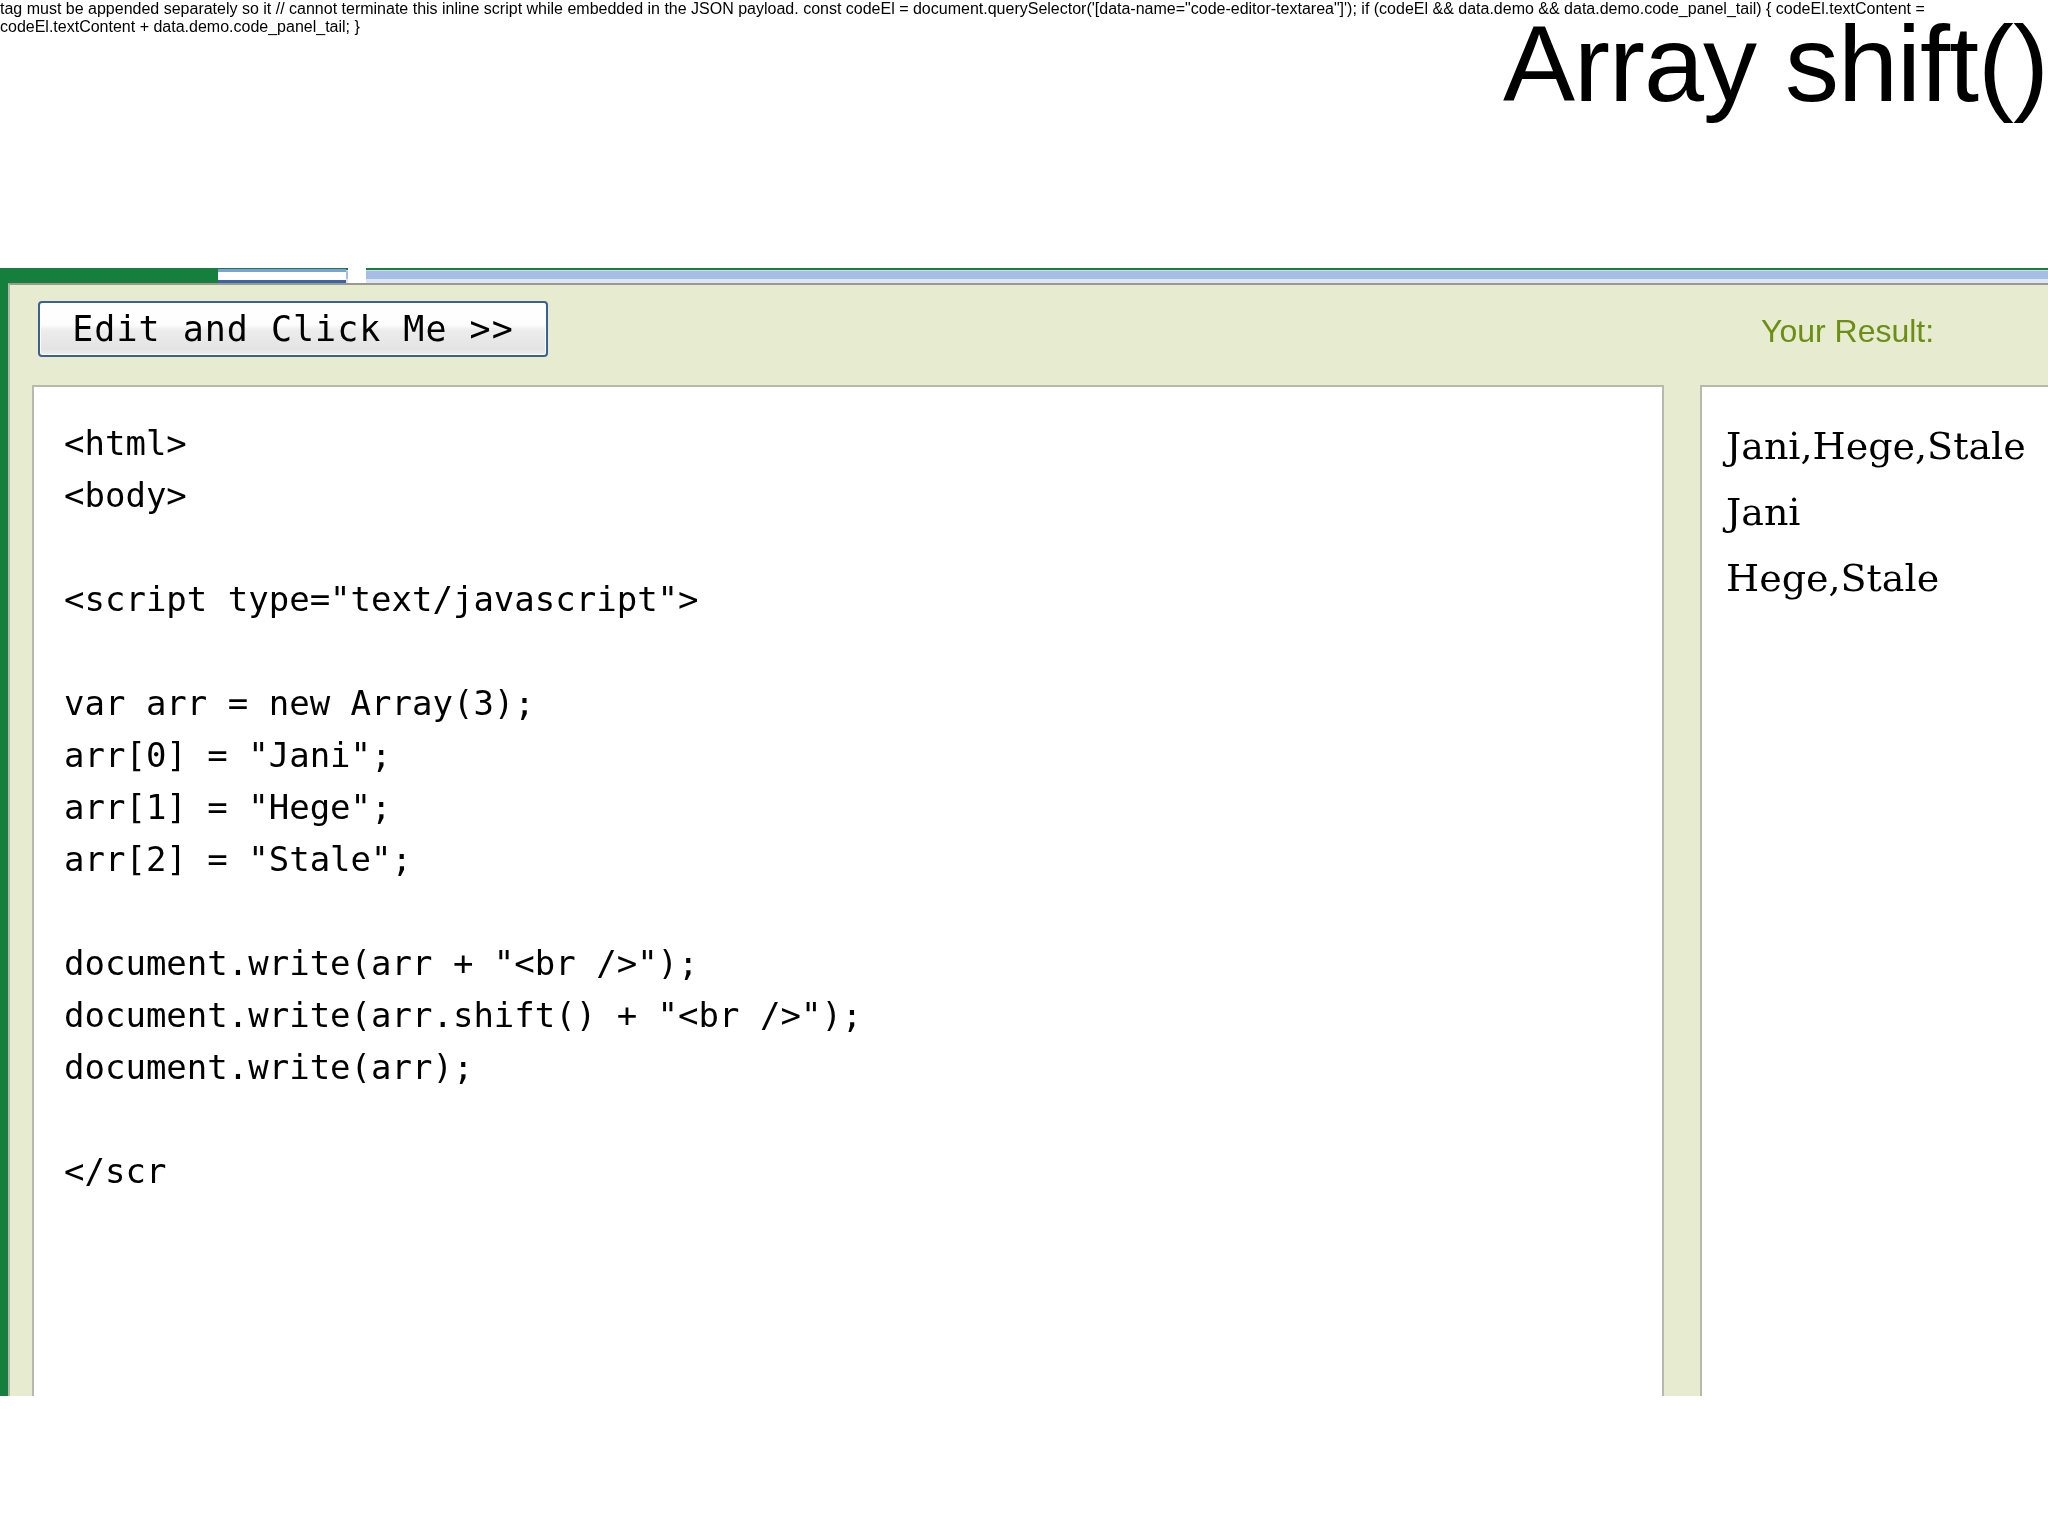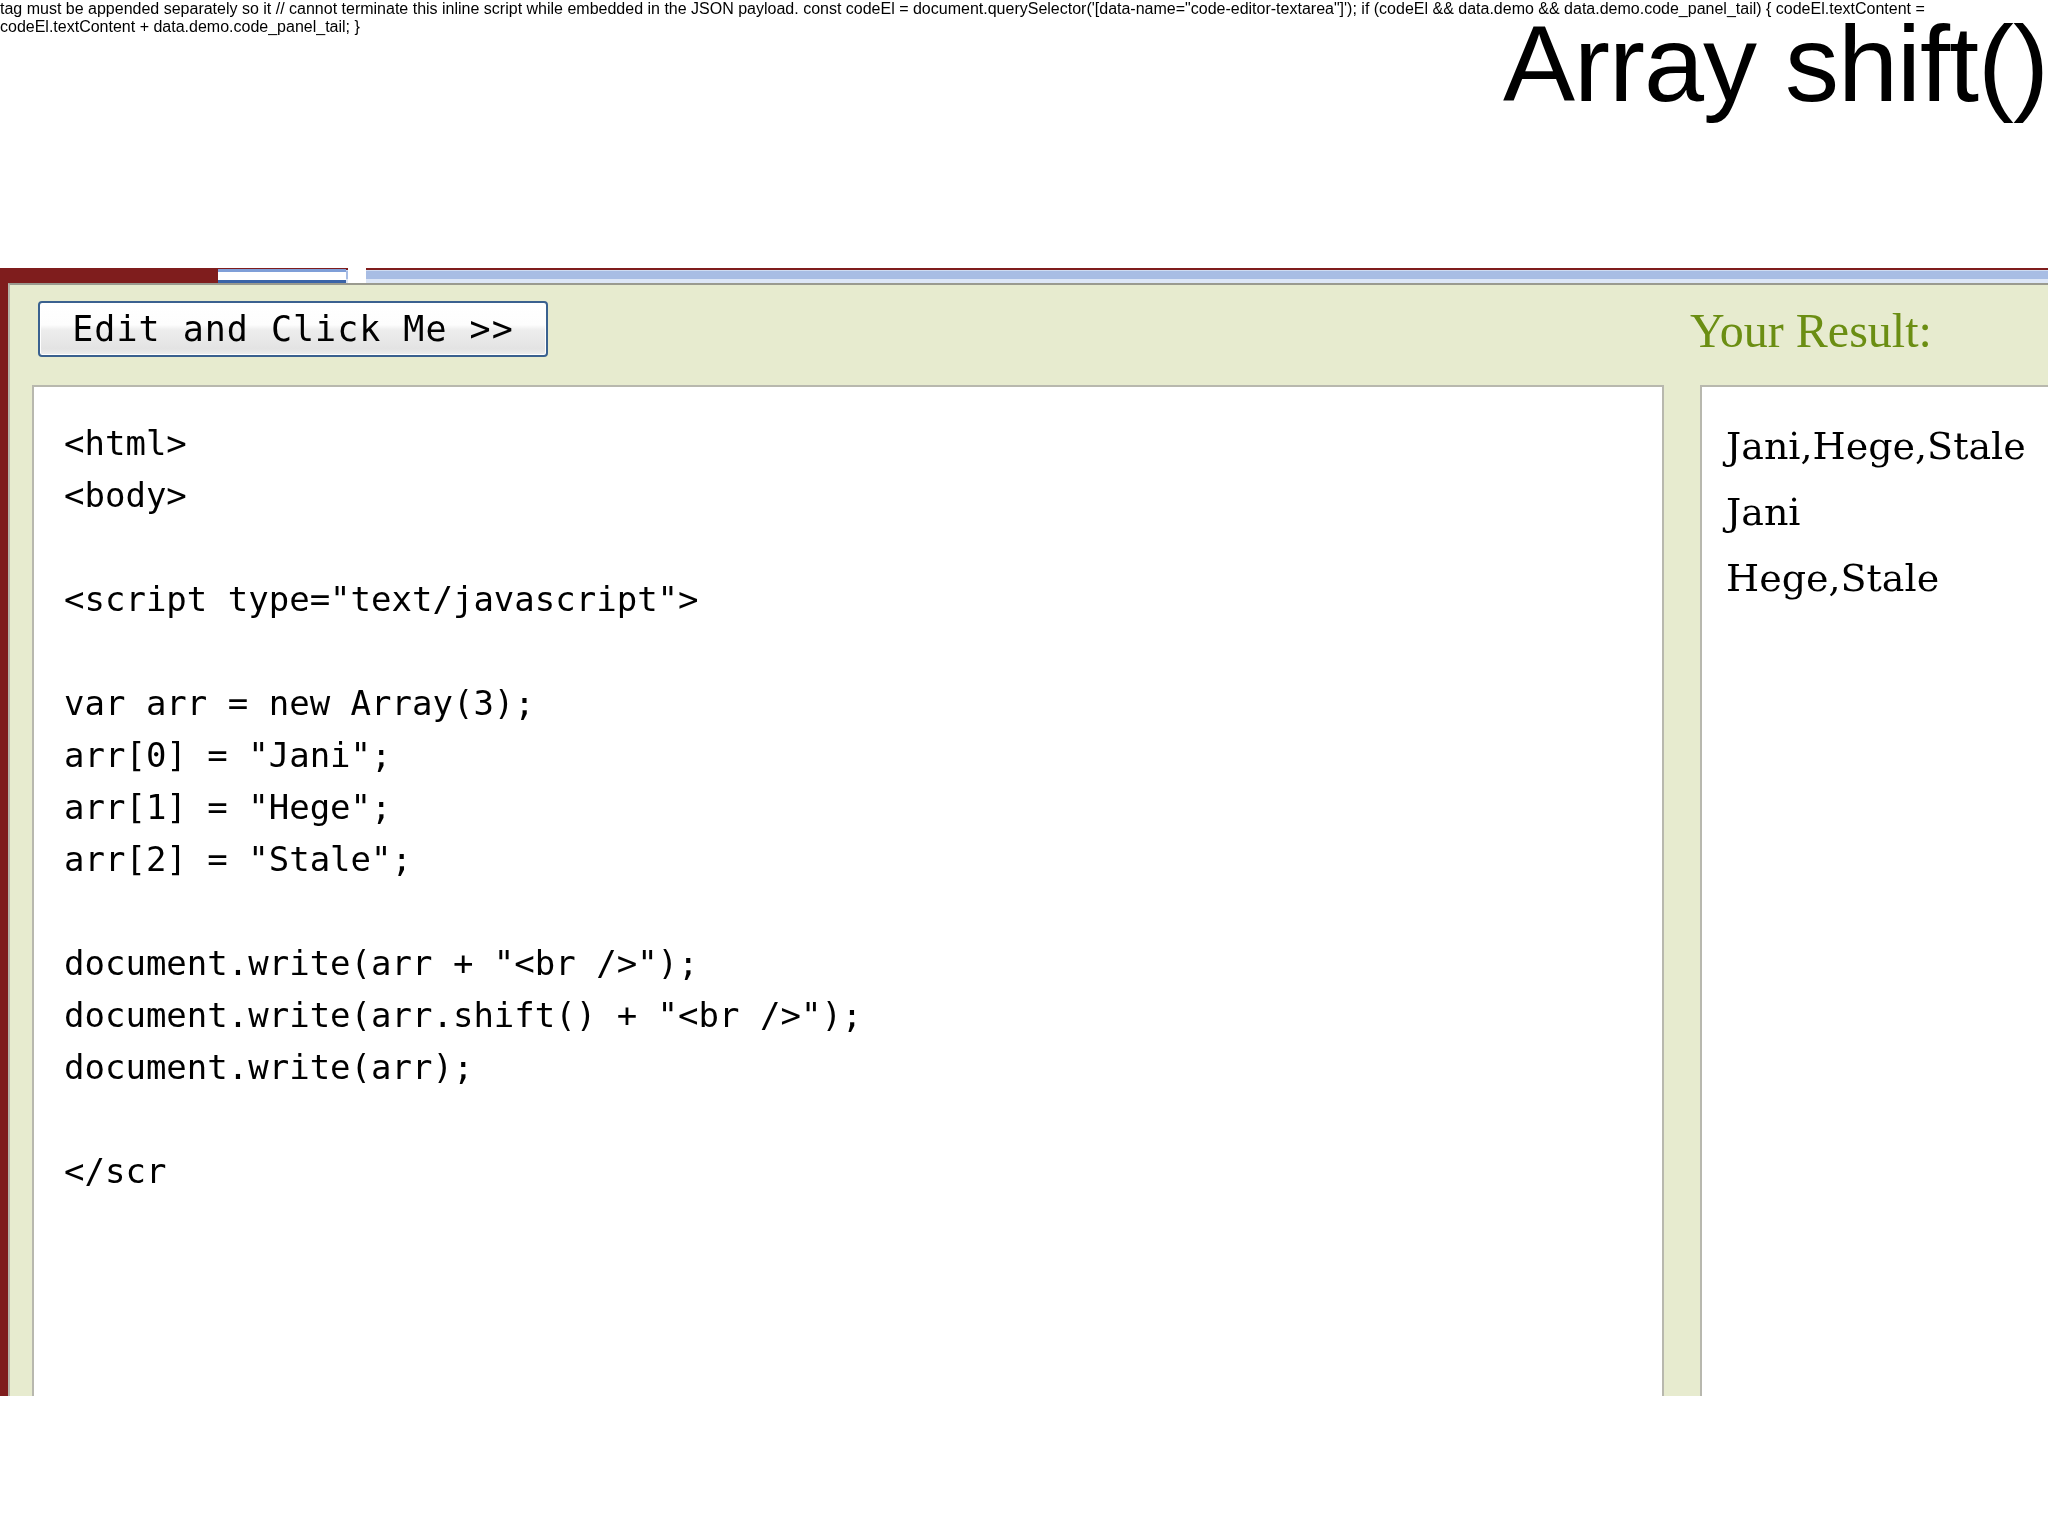"Edit and Click Me >>" .screenshot { background: #7f1d1d -> #15803d }
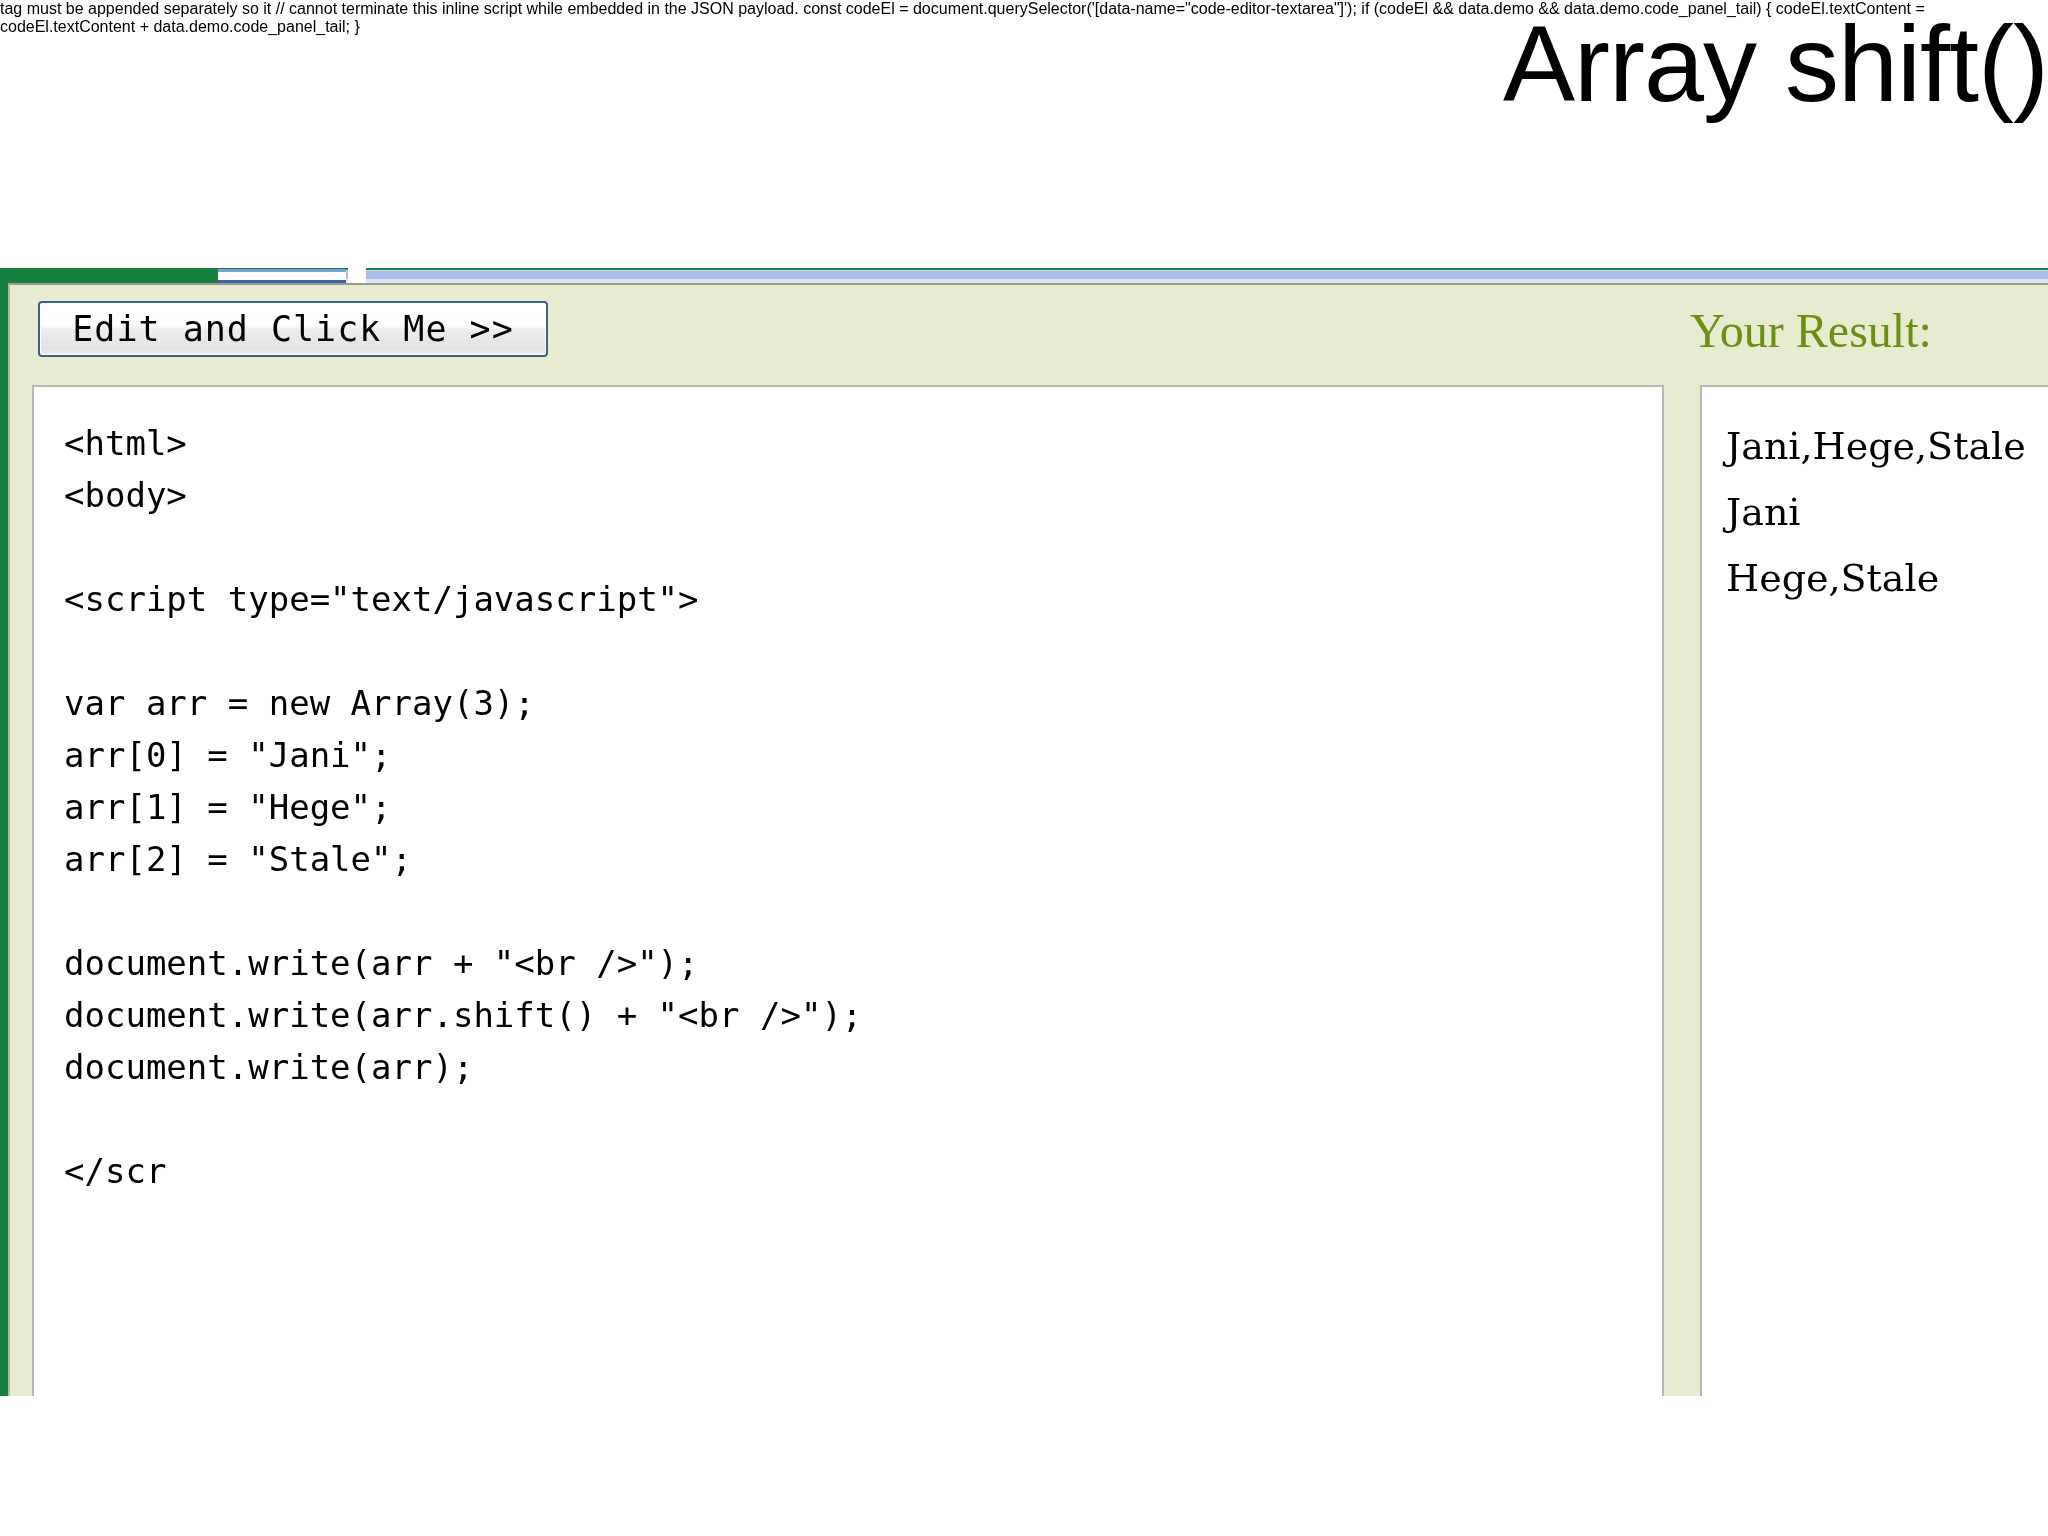"Your Result:" .result-label { font-family: Liberation Serif, serif -> Liberation Sans, sans-serif; font-size: 48px -> 32px; left: 1680px -> 1751px }
